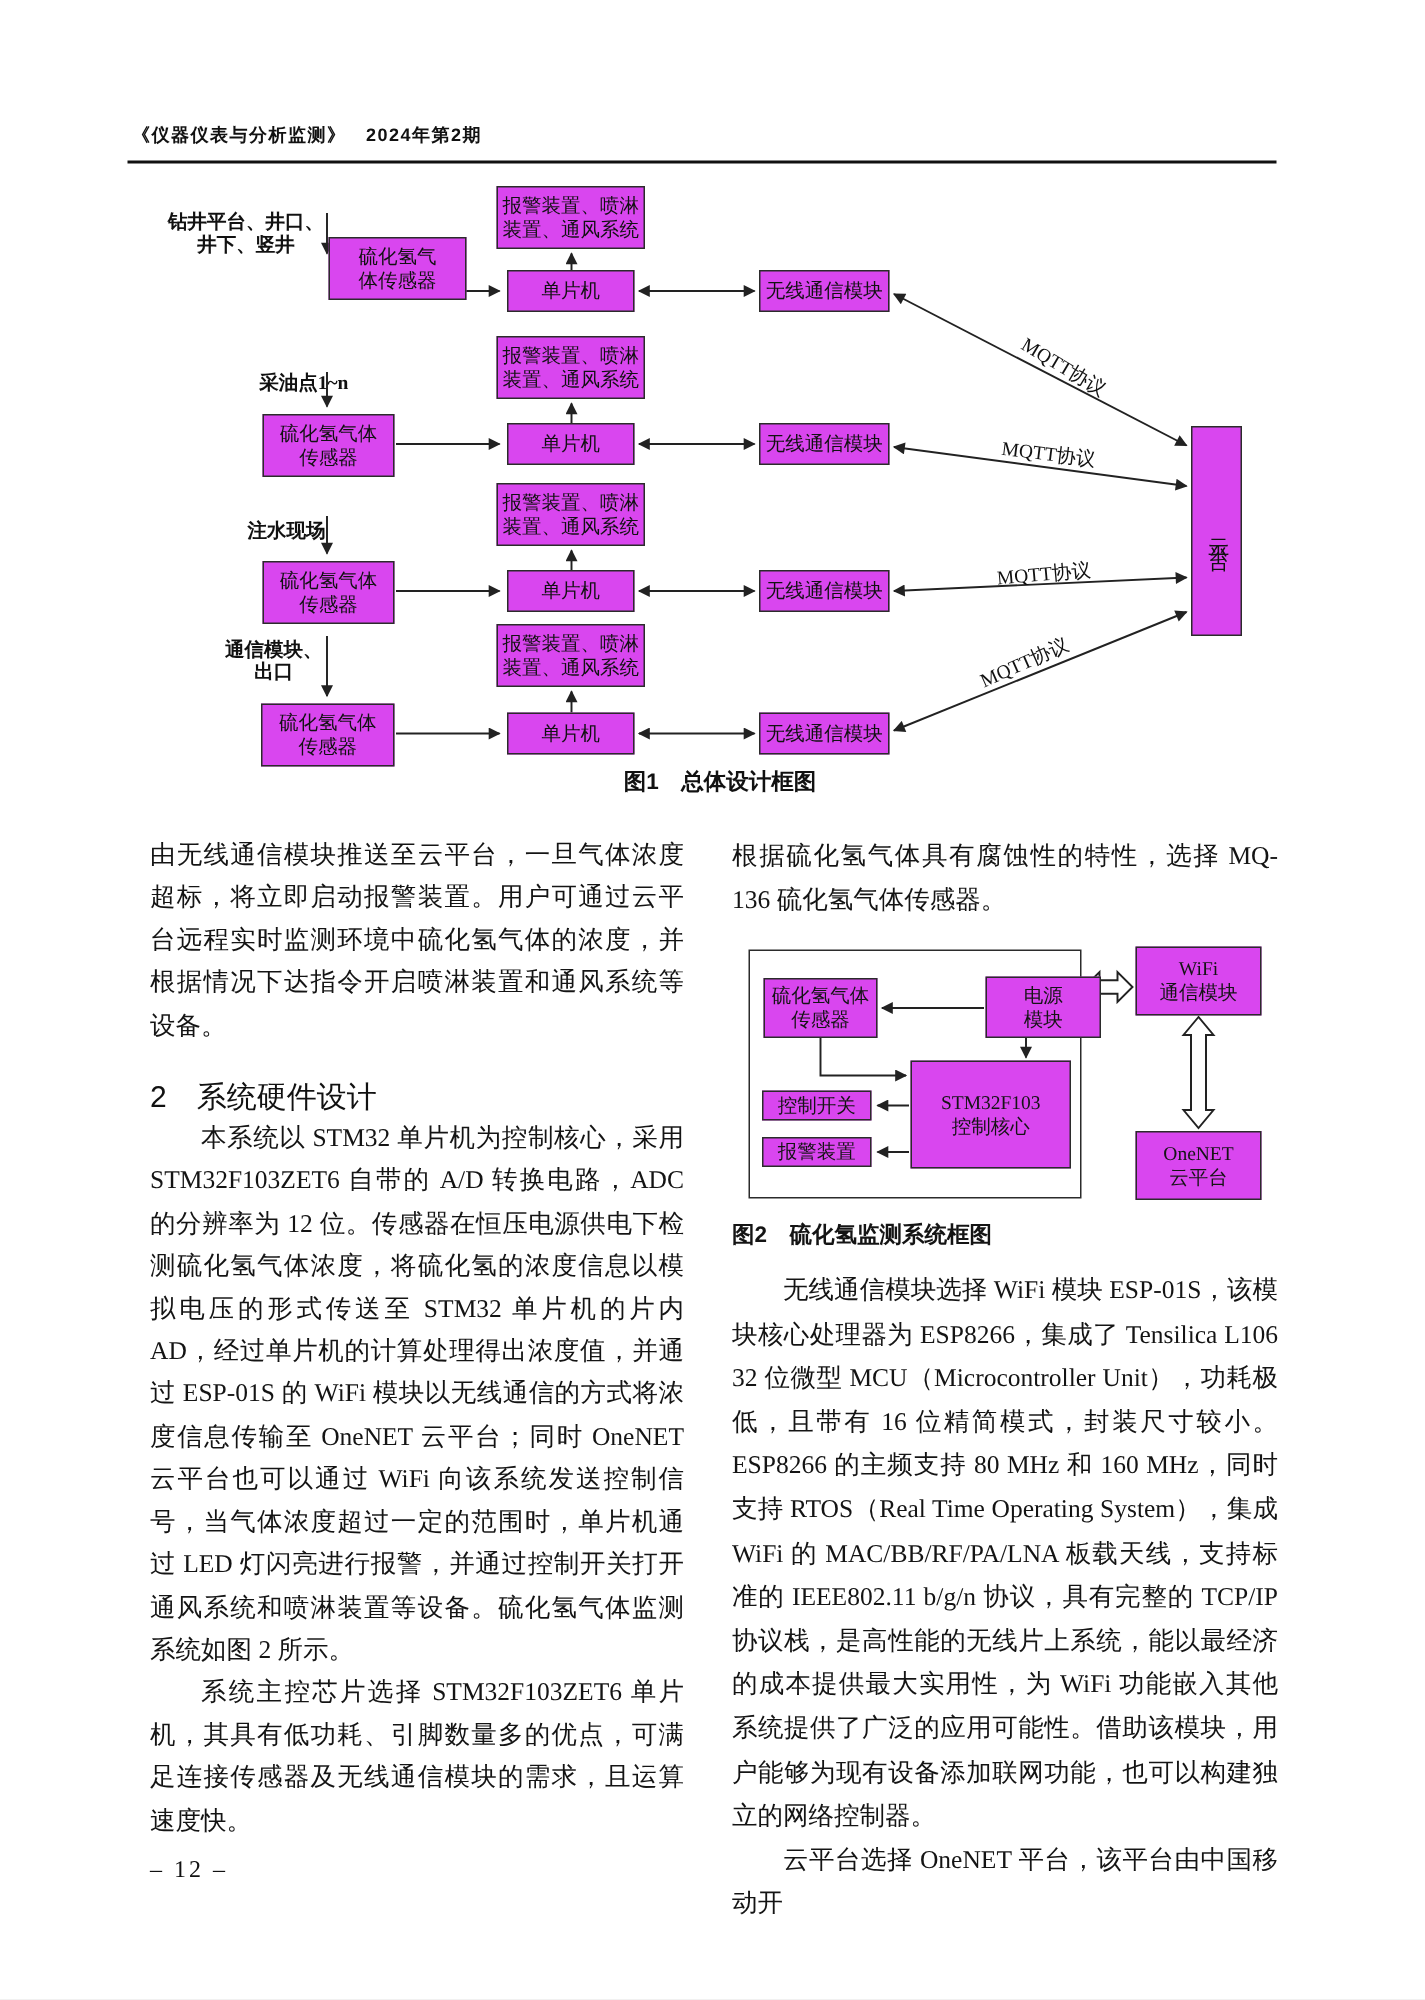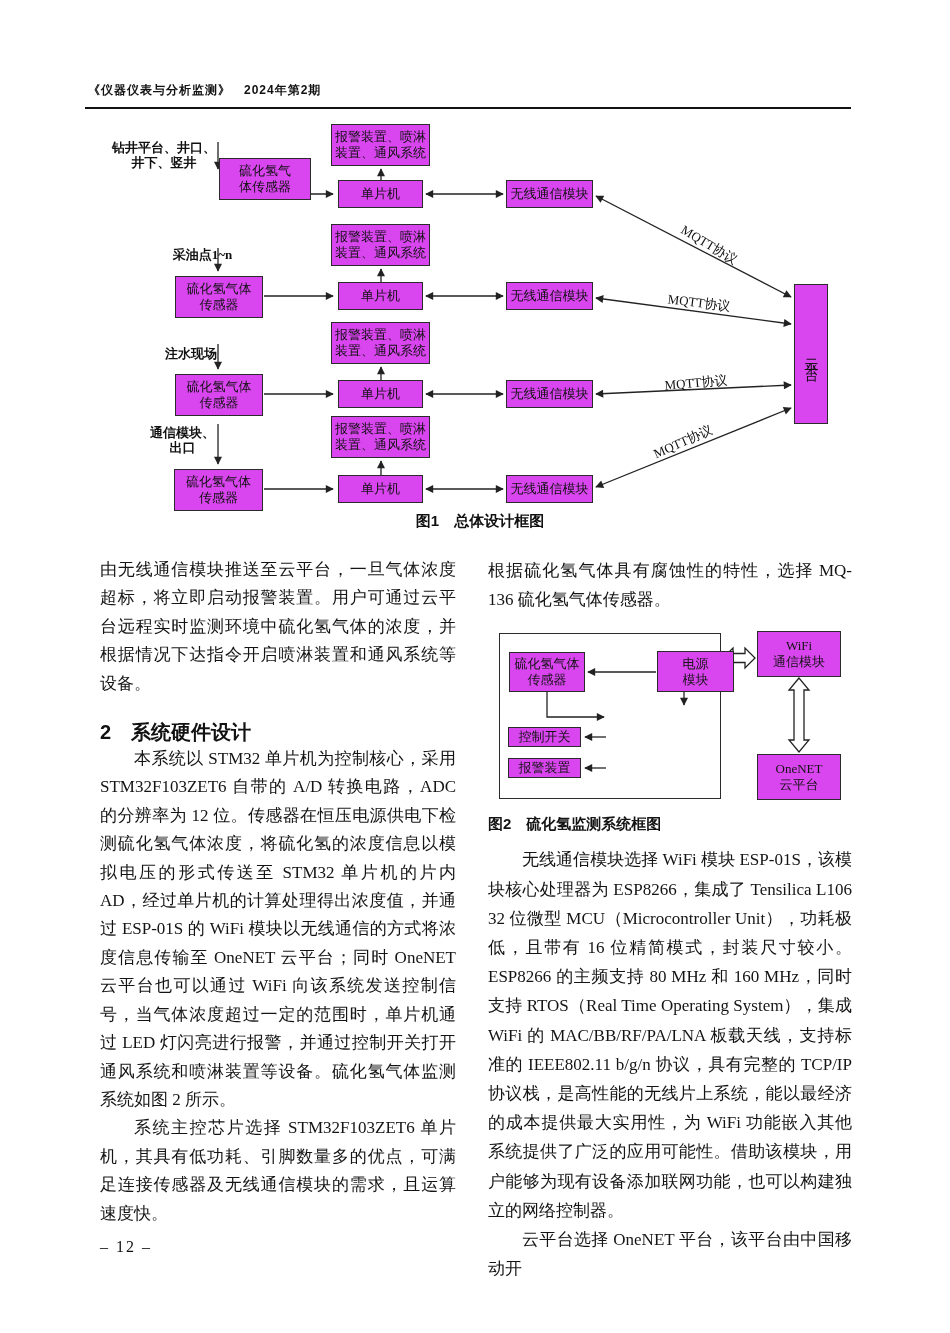"2 系统硬件设计" .h2 { font-weight: bold -> normal }
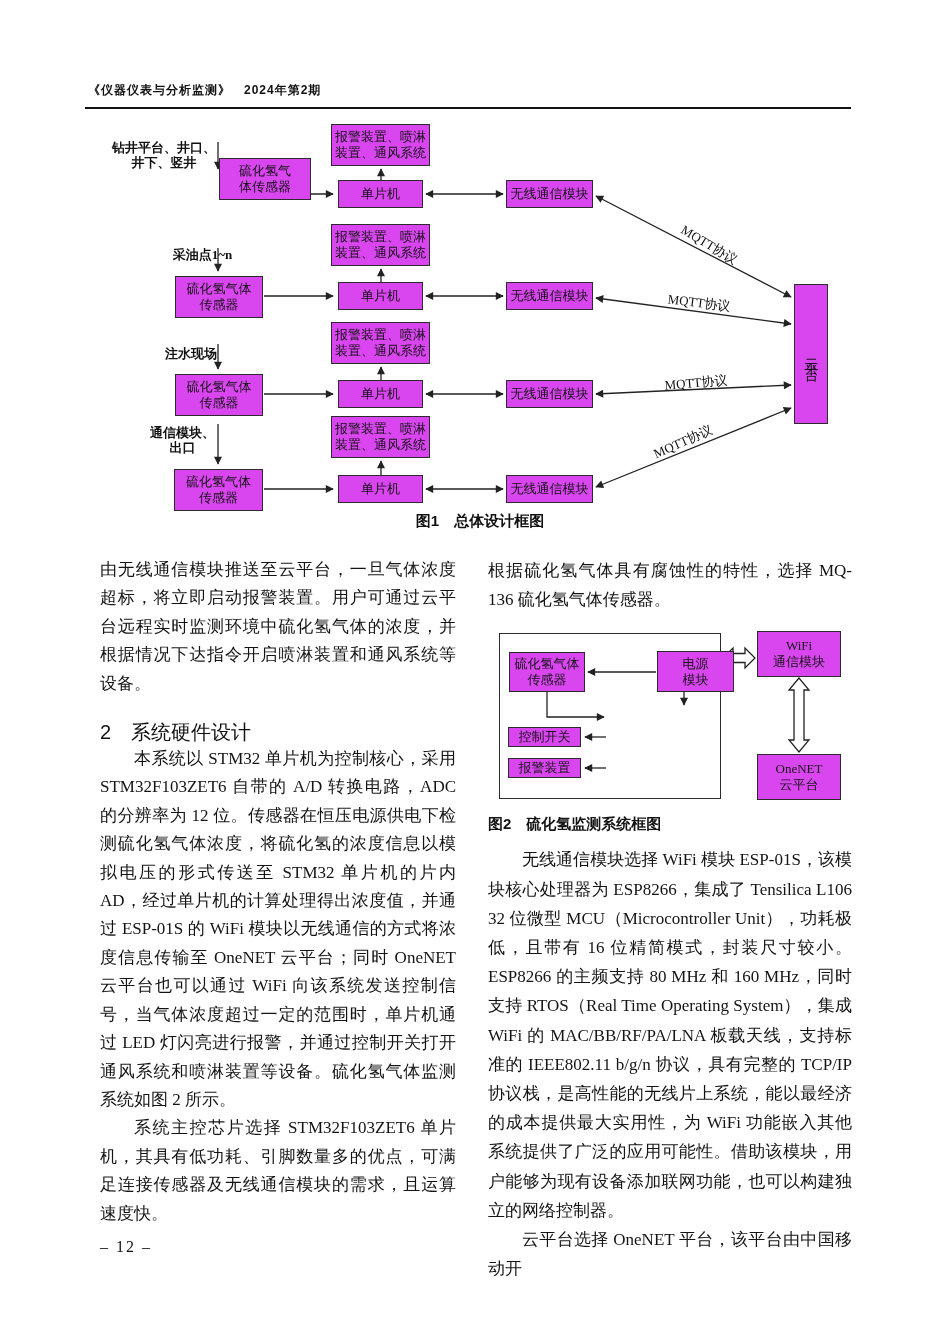"STM32F103" div.fbox { html: none -> <div> <span>STM32F103</span> <span>控制核心</span> </div> }
